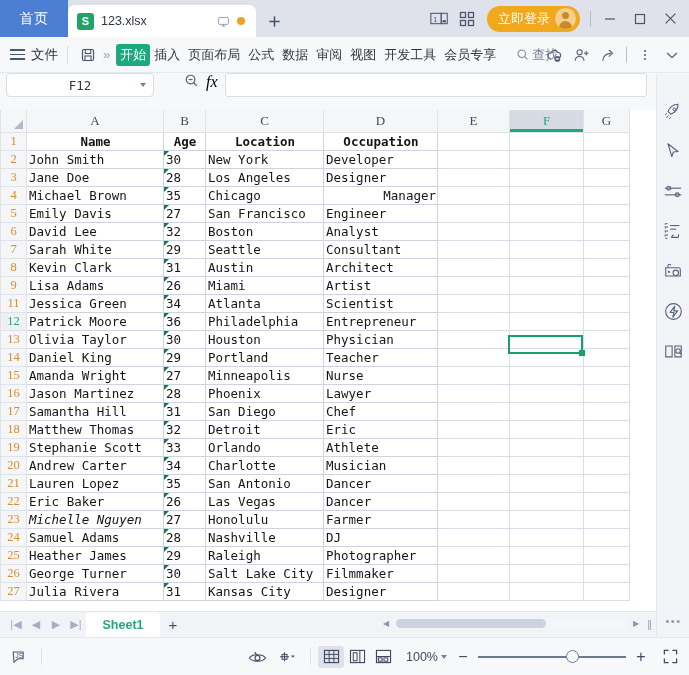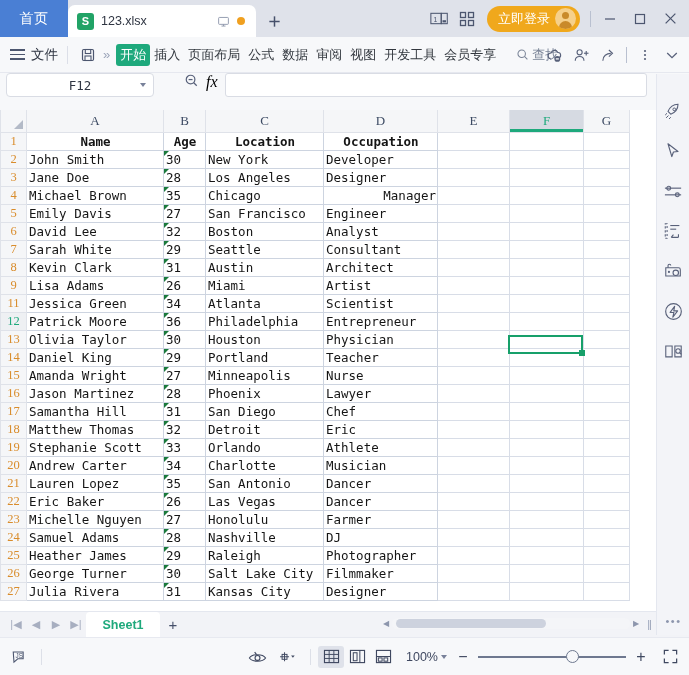"Michelle Nguyen" td.cell { font-style: none -> italic }
